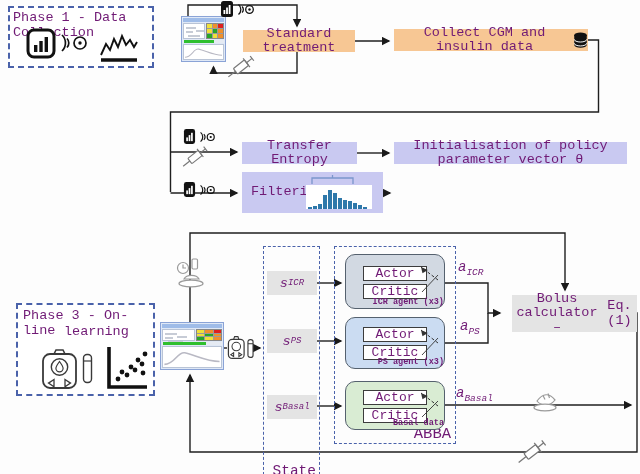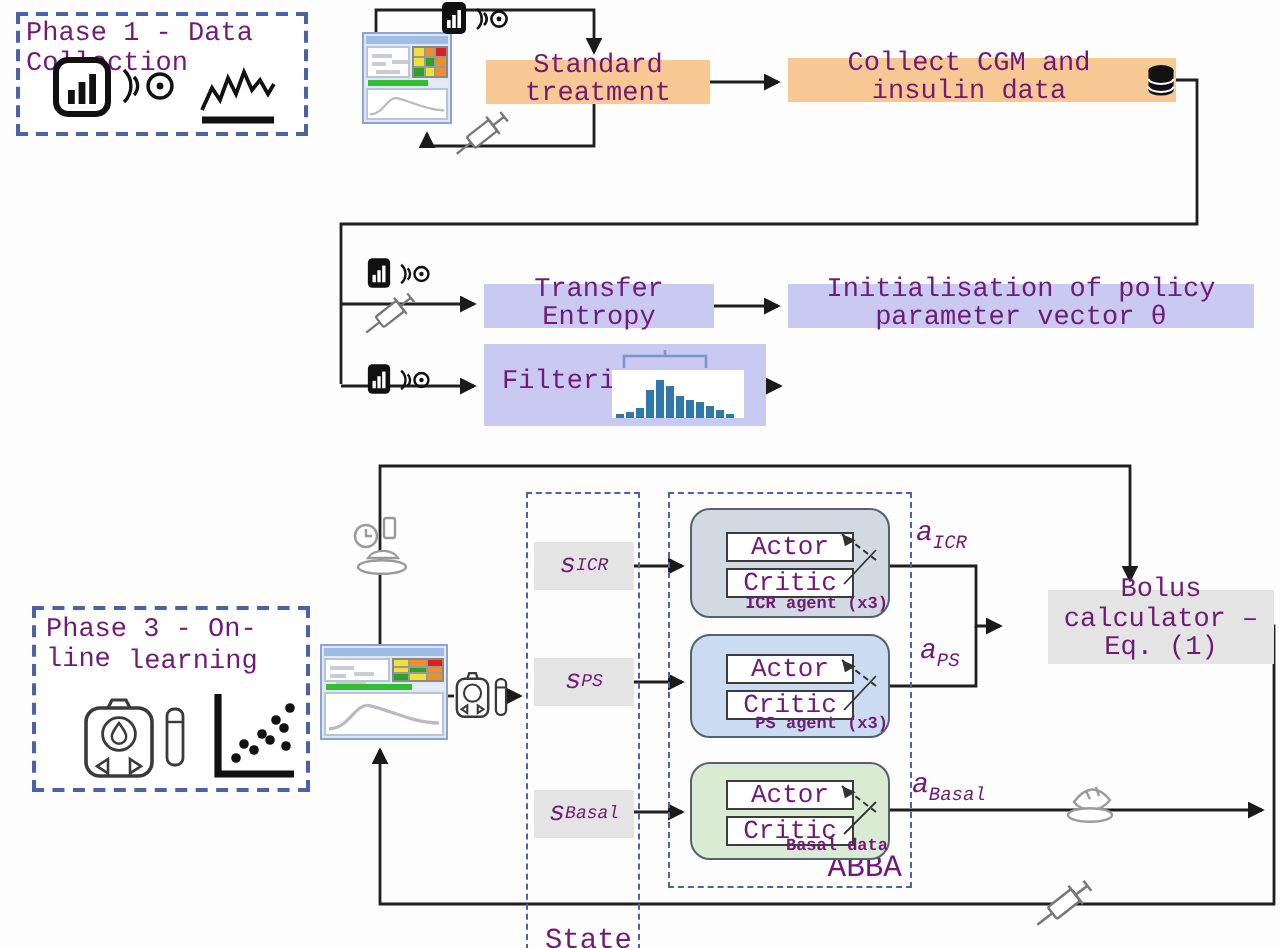"Standard treatment" .box { justify-content: flex-end -> flex-start }
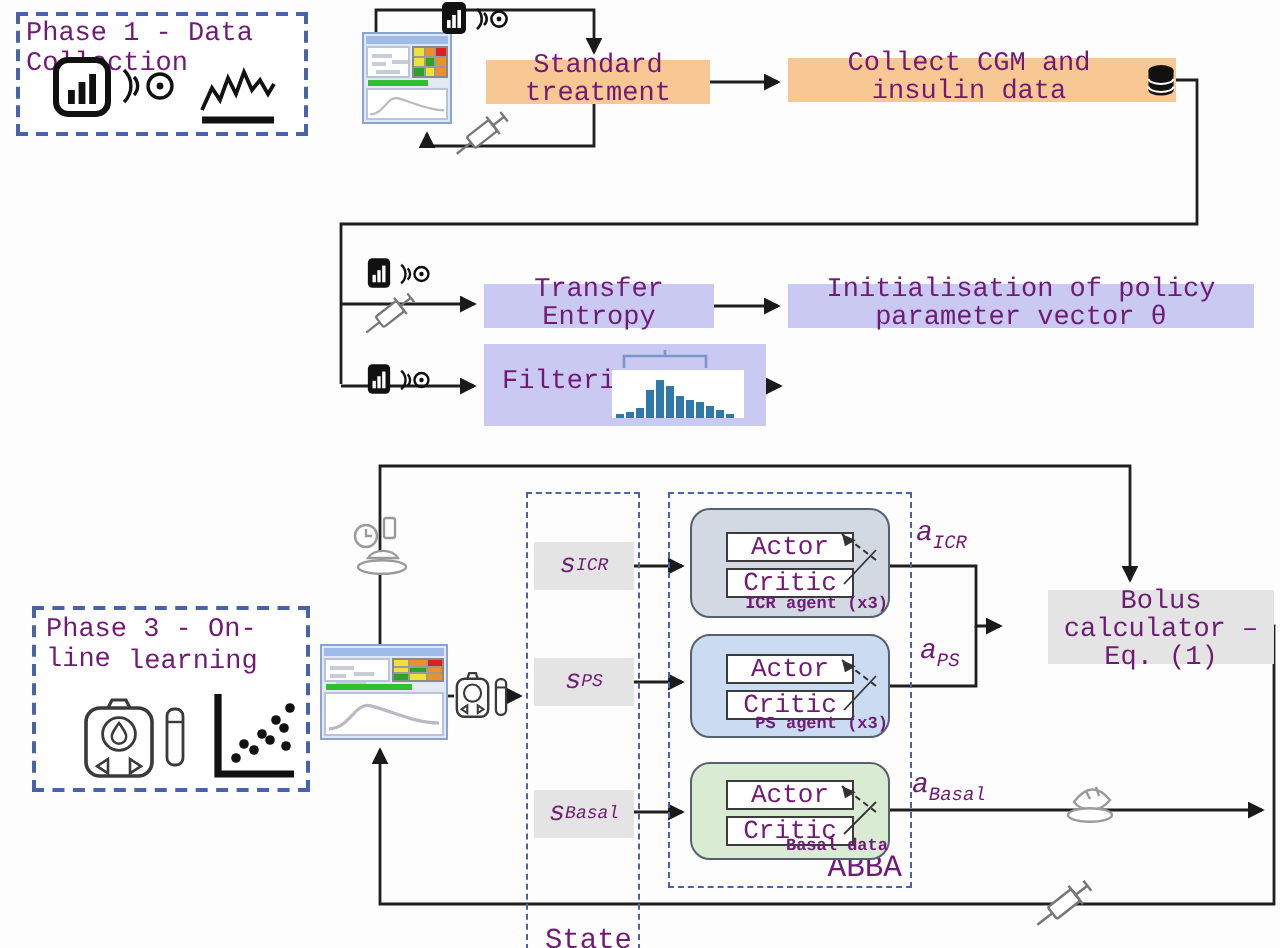"Bolus calculator –" div.box { flex-direction: column -> row; left: 524px -> 512px; width: 113px -> 125px }
